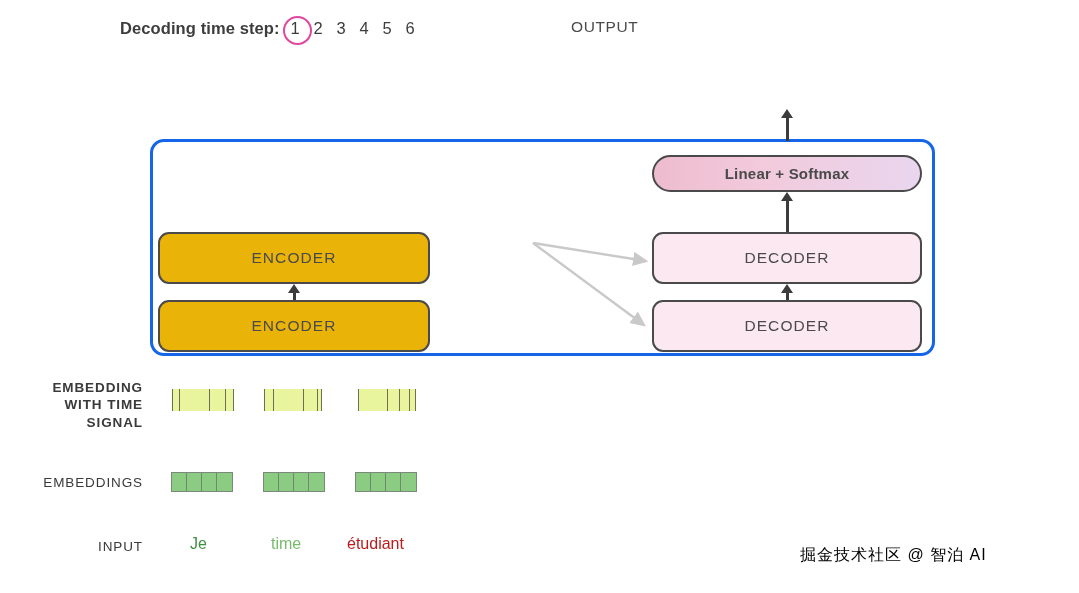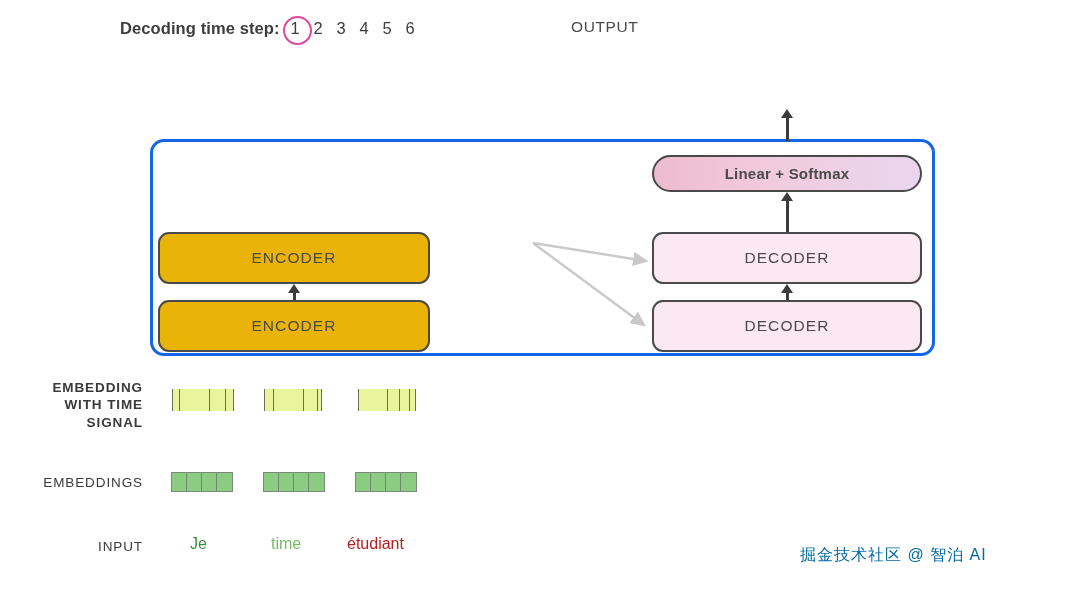"掘金技术社区 @ 智泊 AI" #watermark { color: #0369a1 -> #000000 }
